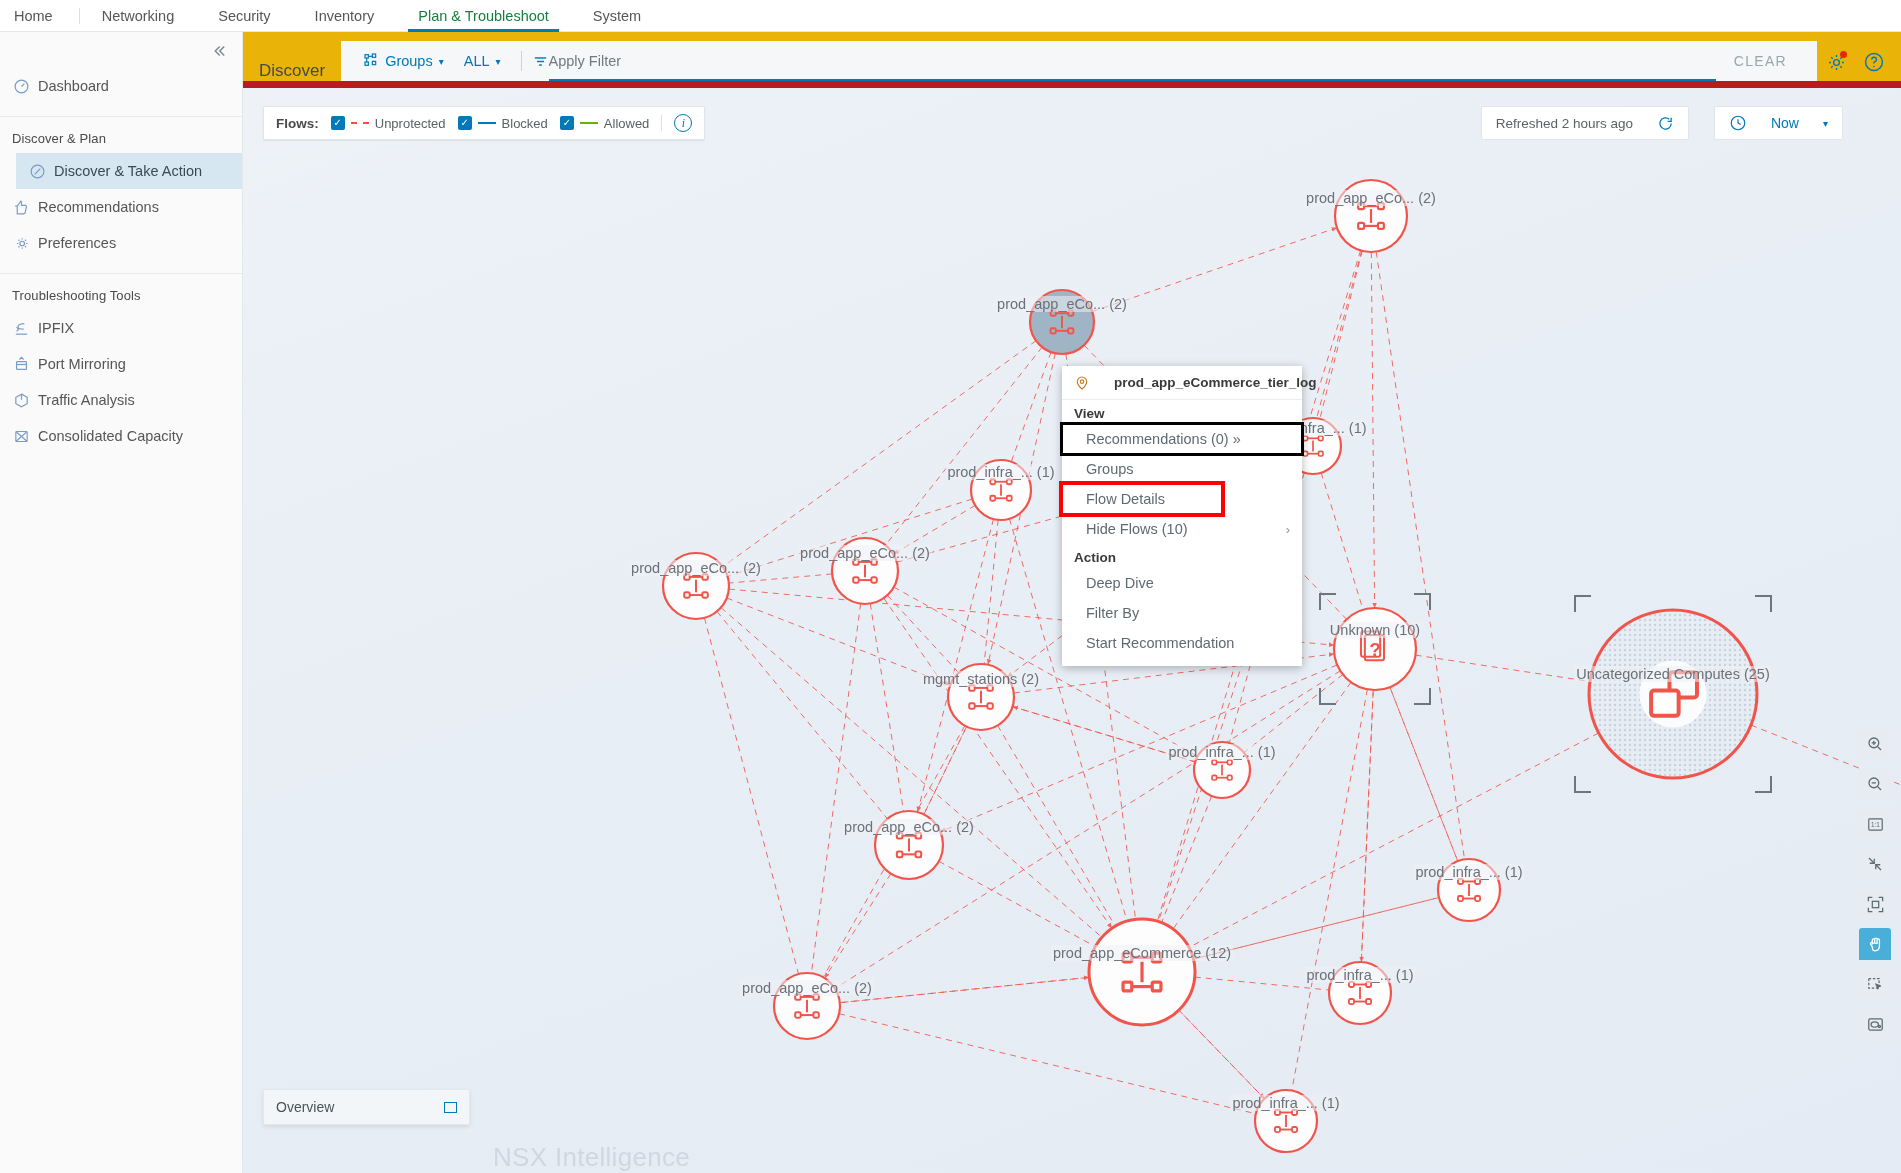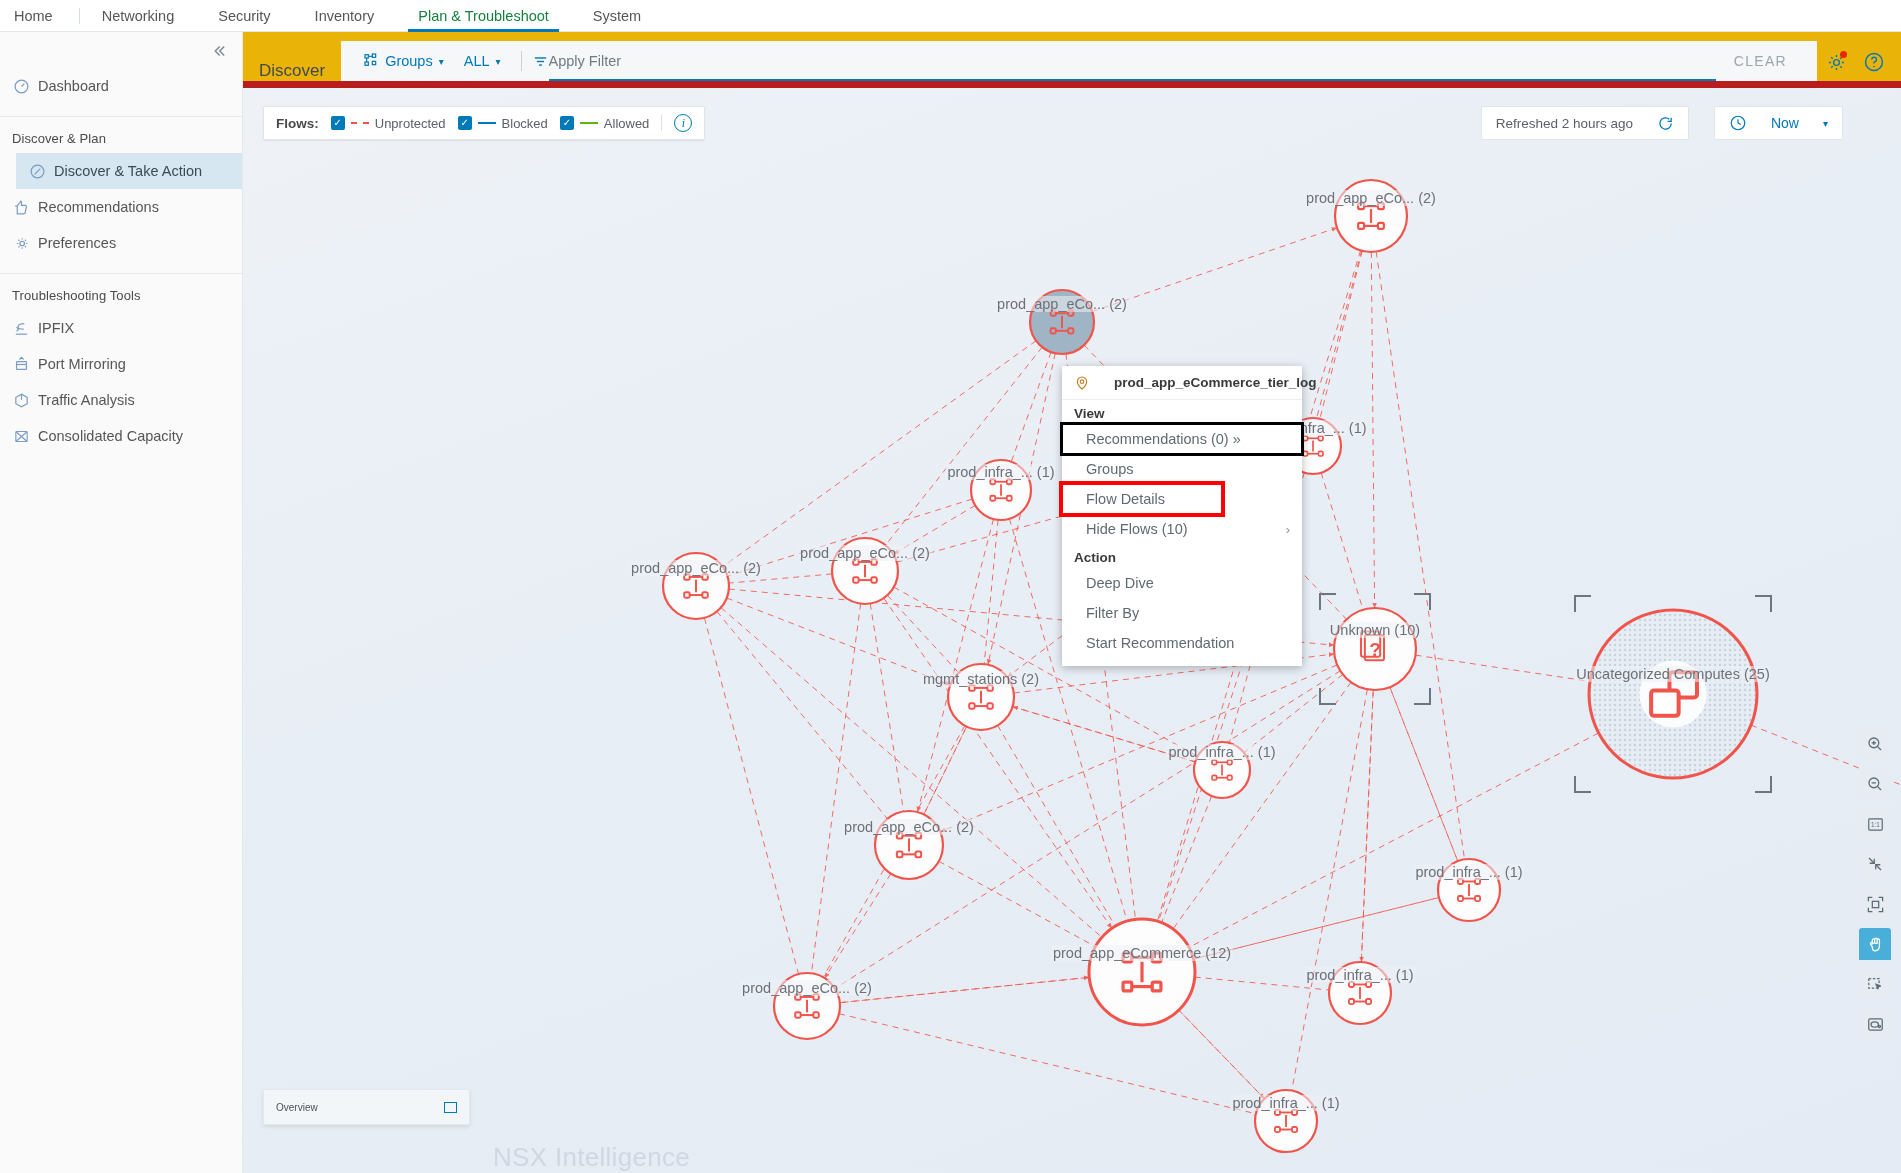"Overview" .overview-label { font-size: 10px -> 14px }
